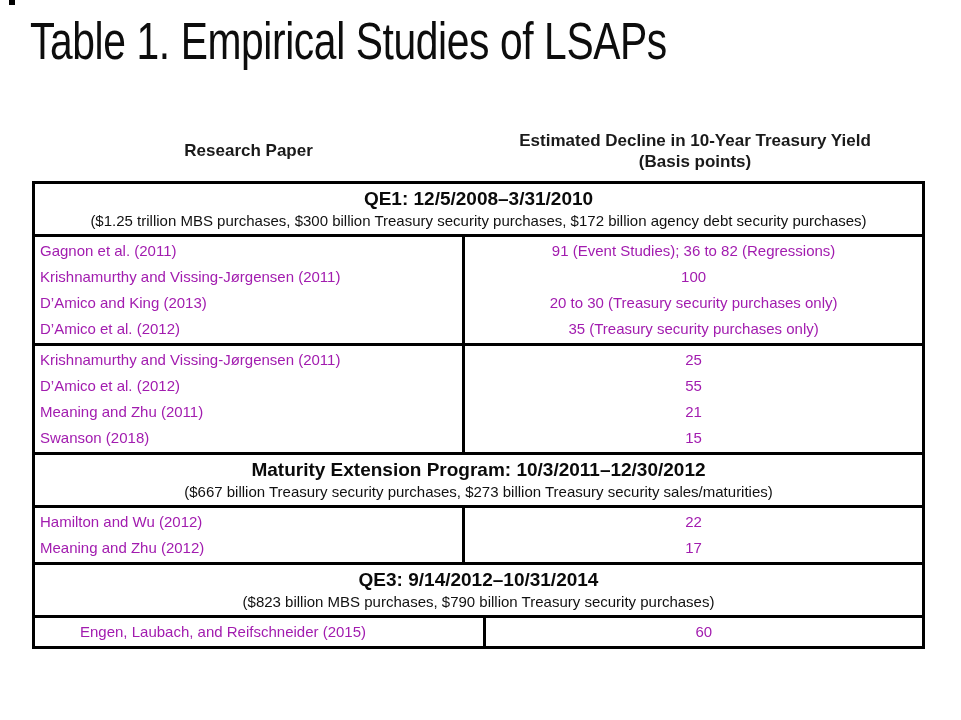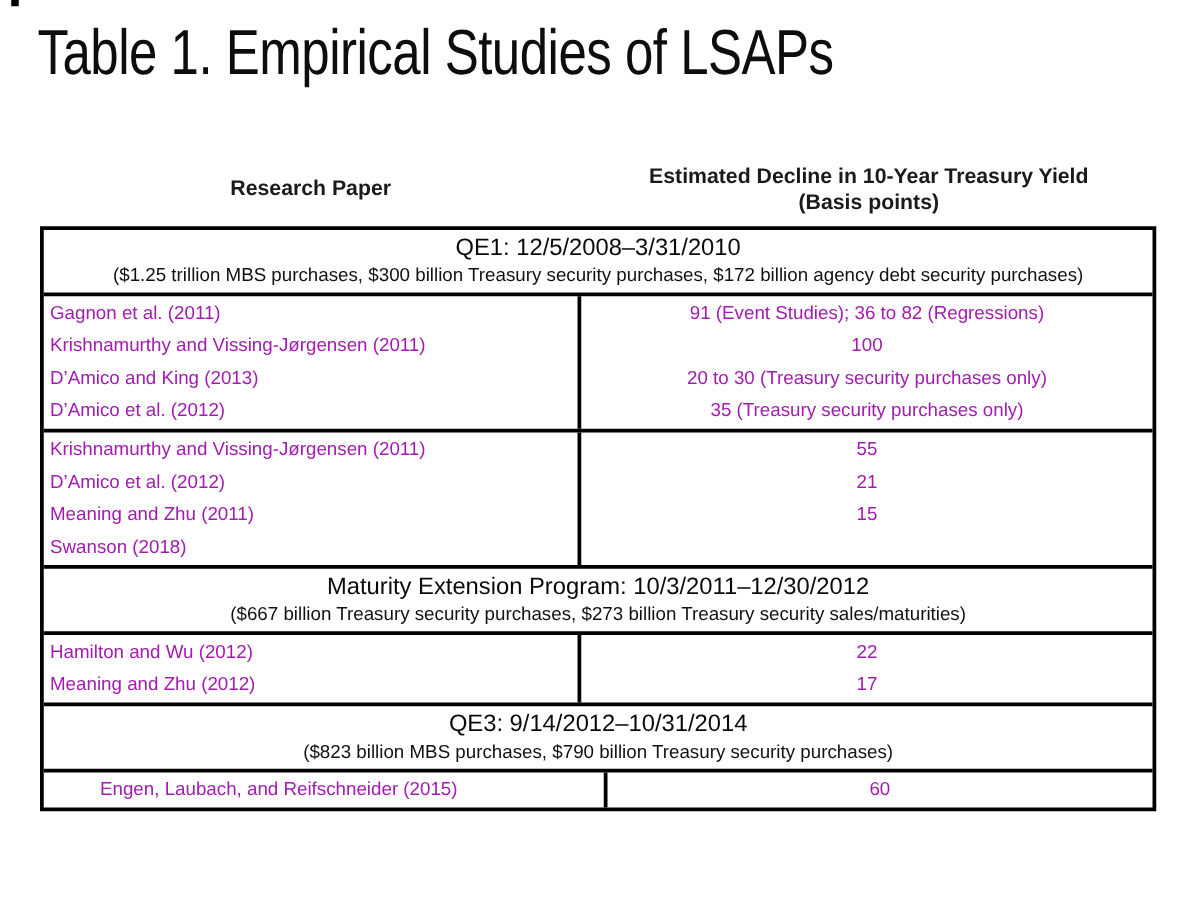"QE1: 12/5/2008–3/31/2010" .sec-title { font-weight: normal -> bold }
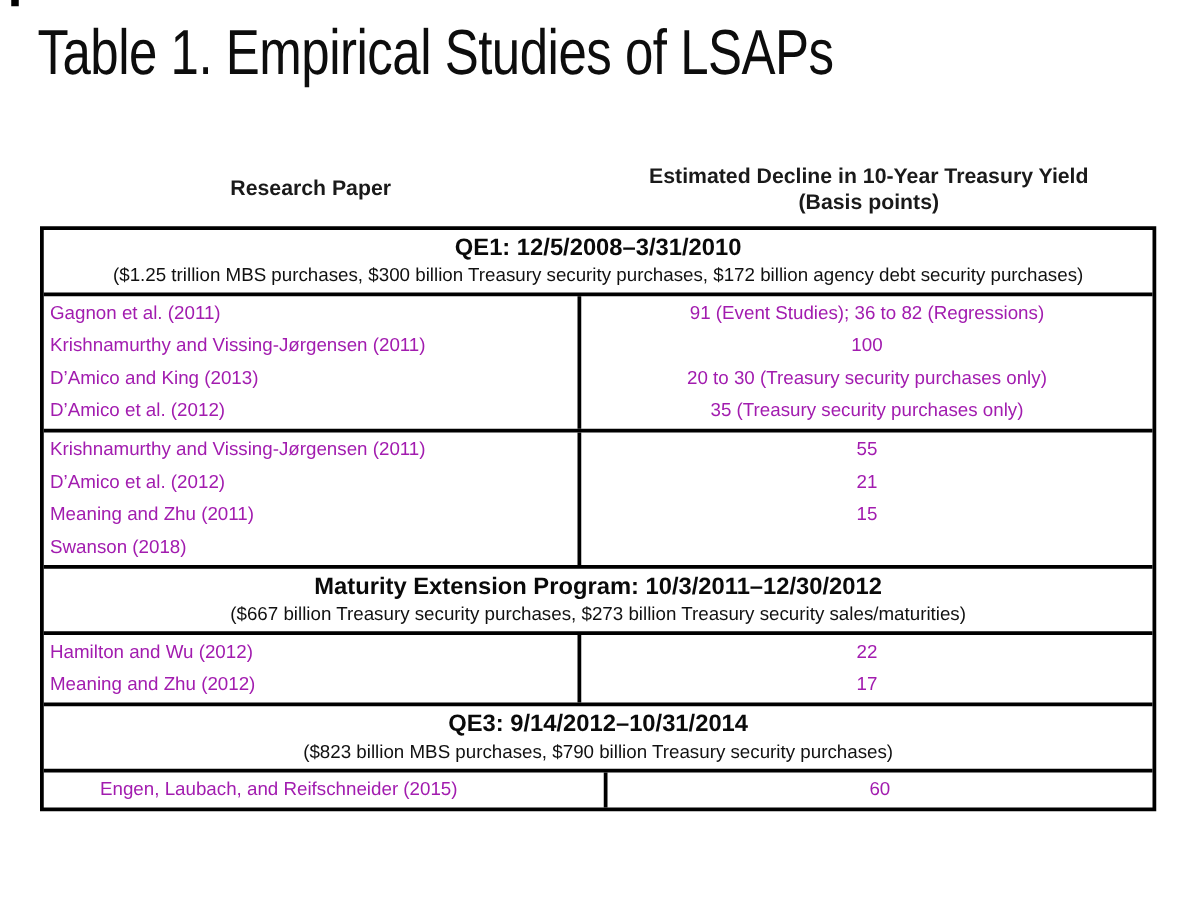"25" div.line { html: none -> <div>25</div> }
